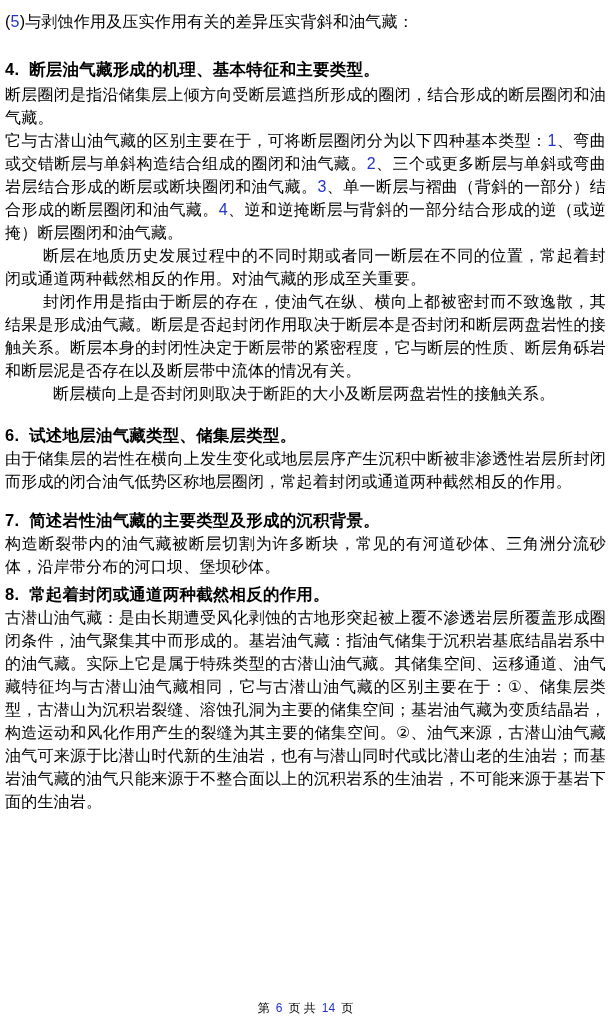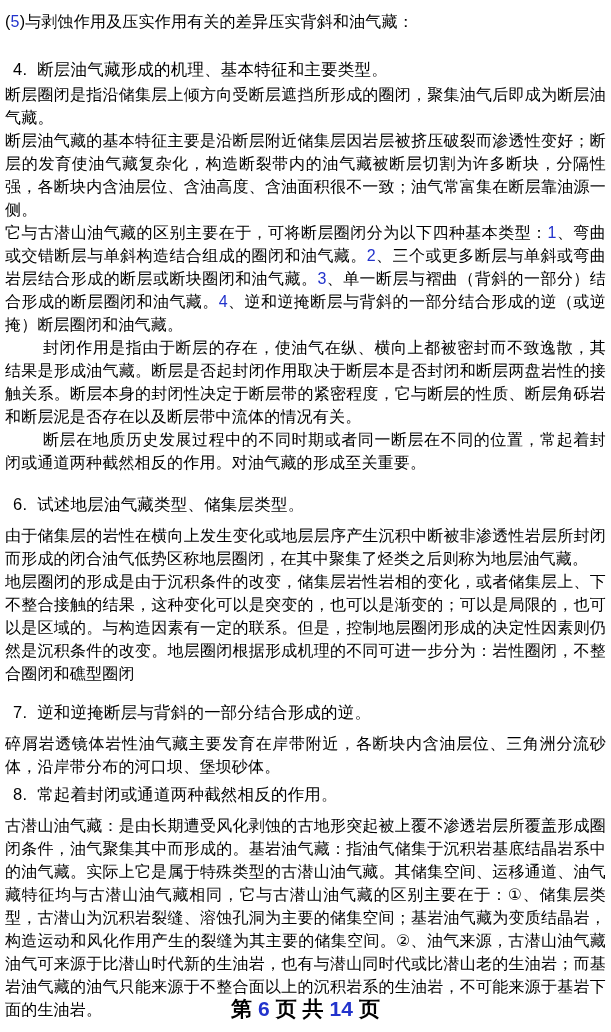"4. 断层油气藏形成的机理、基本特征和主要类型。" .heading { font-weight: normal -> bold; margin: 8px -> 0 }
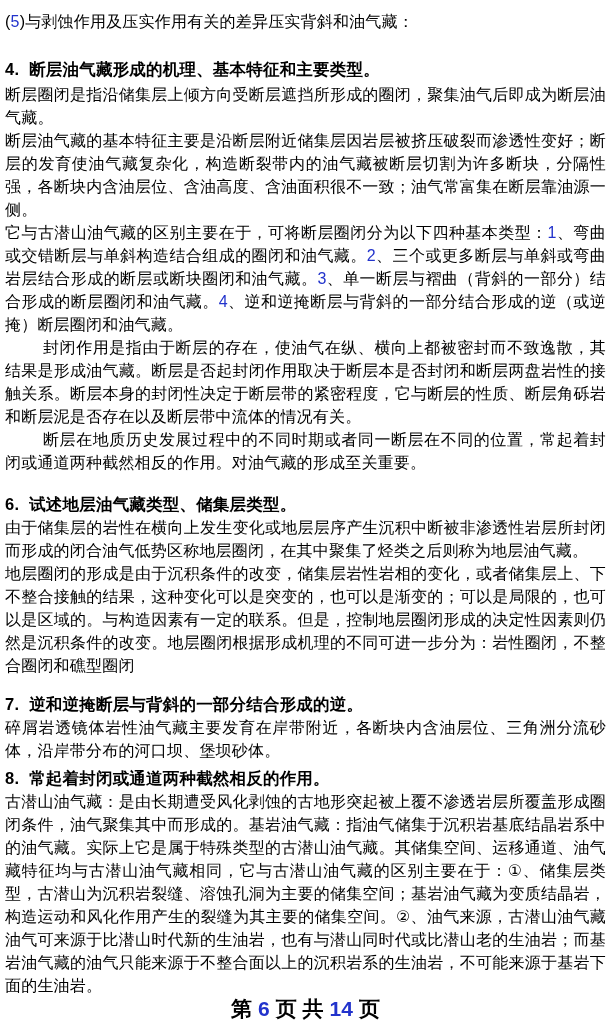"断层圈闭是指沿储集层上倾方向受断层遮挡所形成的圈闭，聚集油气后即成为断层油气藏。" p { text: 聚集油气后即成为断层 -> 结合形成的断层圈闭和 }
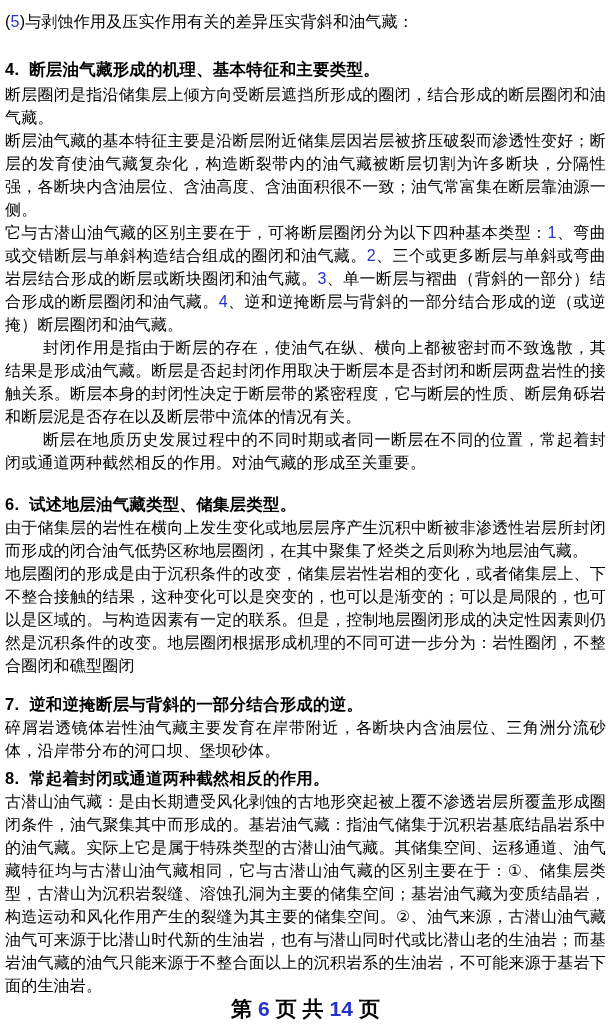"断层油气藏的基本特征主要是沿断层附近储集层因岩层被挤压破裂而渗透性变好；断层的发" p { html: <p>断层油气藏的基本特征主要是沿断层附近储集层因岩层被挤压破裂而渗透性变好；断层的发育使油气藏复杂化，构造断裂带内的油气藏被断层切割为许多断块，分隔性强，各断块内含油层位、含油高度、含油面积很不一致；油气常富集在断层靠油源一侧。</p> -> none }
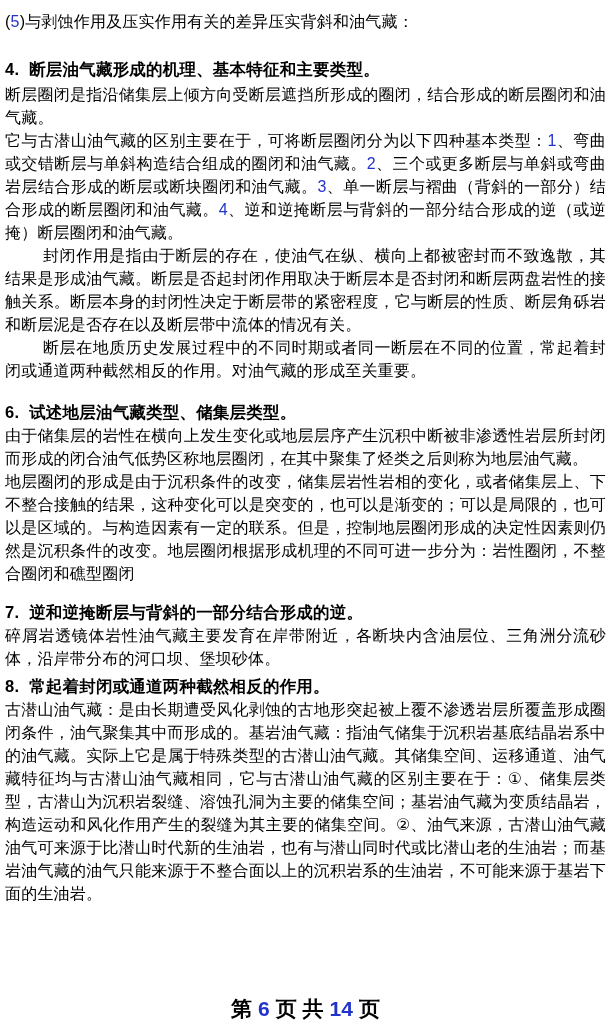"封闭作用是指由于断层的存在，使油气在纵、横向上都被密封而不致逸散，其结果是形成油" p.indent-2 { order: before "断层在地质历史发展过程中的不同时期或者同一断层在不同的位置，常起着封闭或通道两种" -> after "断层在地质历史发展过程中的不同时期或者同一断层在不同的位置，常起着封闭或通道两种" }
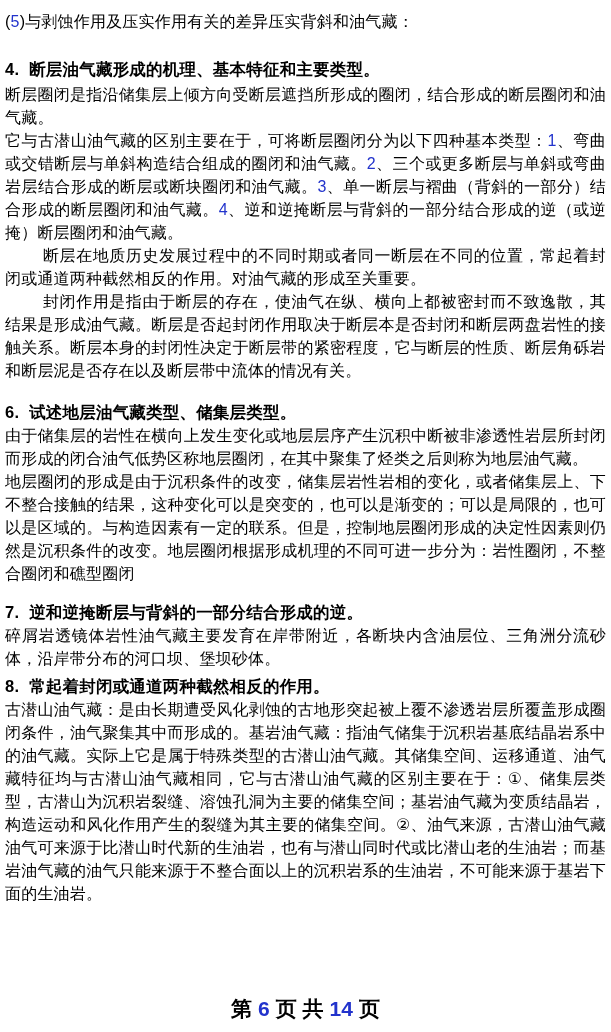"断层横向上是否封闭则取决于断距的大小及断层两盘岩性的接触关系。" p.indent-3 { html: none -> <p>断层横向上是否封闭则取决于断距的大小及断层两盘岩性的接触关系。</p> }
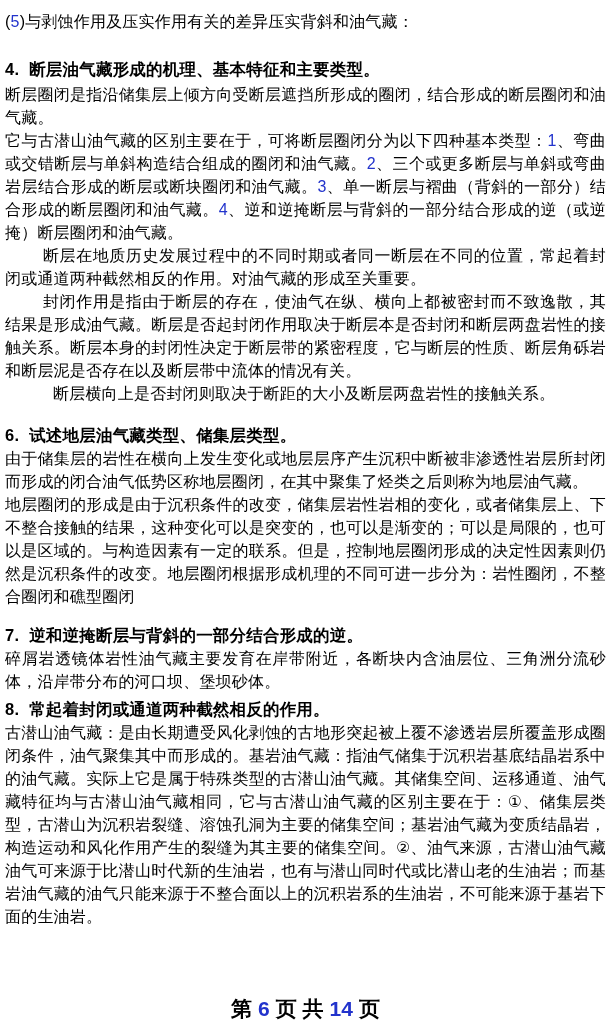"由于储集层的岩性在横向上发生变化或地层层序产生沉积中断被非渗透性岩层所封闭而形成" p { text: 在其中聚集了烃类之后则称为地层油气藏 -> 常起着封闭或通道两种截然相反的作用 }
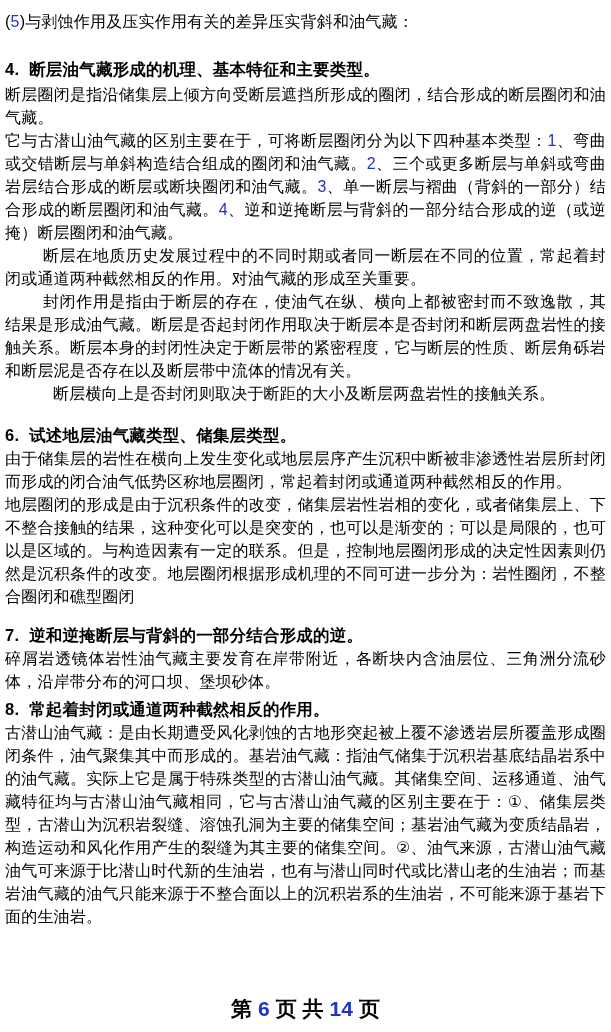"地层圈闭的形成是由于沉积条件的改变，储集层岩性岩相的变化，或者储集层上、下不整合" p { html: <p>地层圈闭的形成是由于沉积条件的改变，储集层岩性岩相的变化，或者储集层上、下不整合接触的结果，这种变化可以是突变的，也可以是渐变的；可以是局限的，也可以是区域的。与构造因素有一定的联系。但是，控制地层圈闭形成的决定性因素则仍然是沉积条件的改变。地层圈闭根据形成机理的不同可进一步分为：岩性圈闭，不整合圈闭和礁型圈闭</p> -> none }
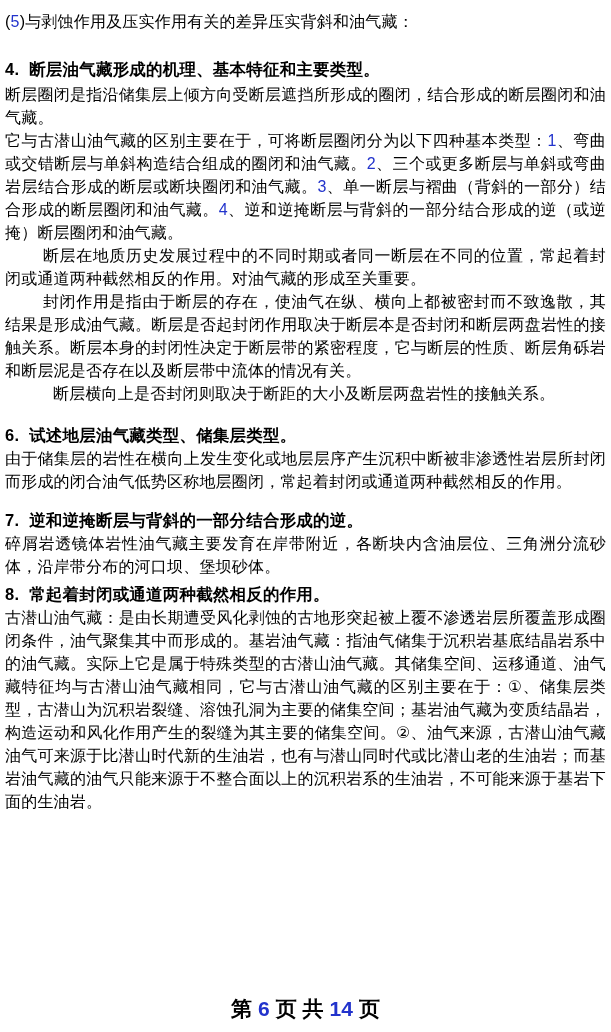"逆和逆掩断层与背斜的一部分结合形成的逆。" span { text: 逆和逆掩断层与背斜的一部分结合形成的逆 -> 简述岩性油气藏的主要类型及形成的沉积背景 }
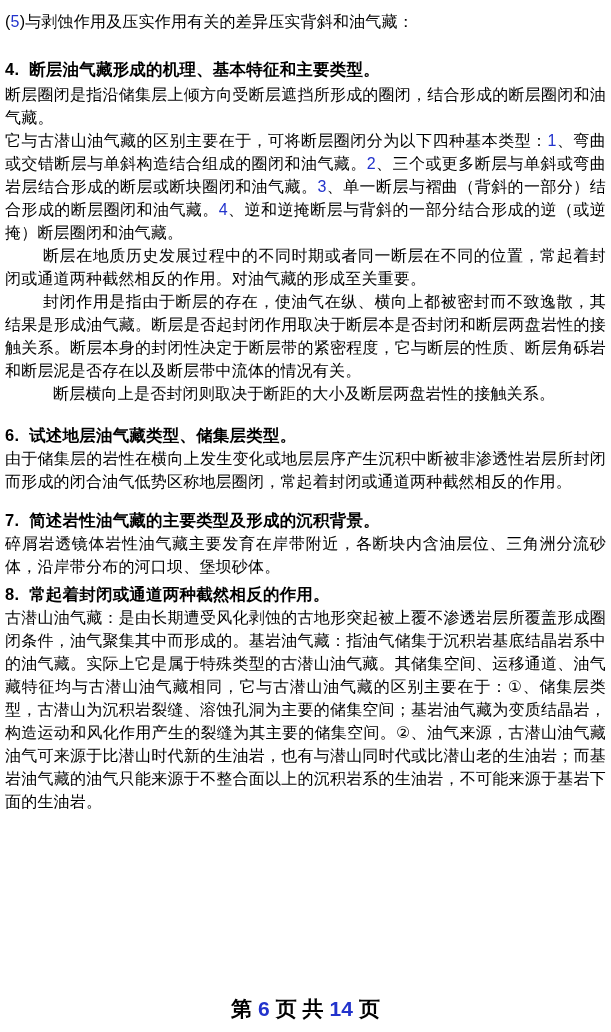"碎屑岩透镜体岩性油气藏主要发育在岸带附近，各断块内含油层位、三角洲分流砂体，沿岸" p { text: 碎屑岩透镜体岩性油气藏主要发育在岸带附近，各断块内含油层位 -> 构造断裂带内的油气藏被断层切割为许多断块，常见的有河道砂体 }
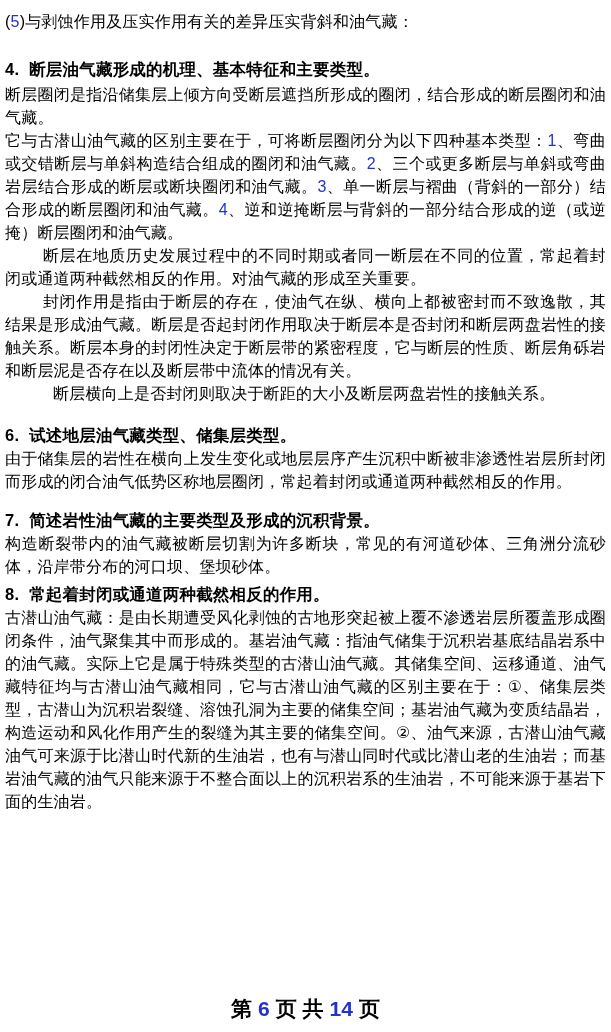"第 6 页 共 14" .footer { font-size: 21px -> 12px; font-weight: bold -> none }
